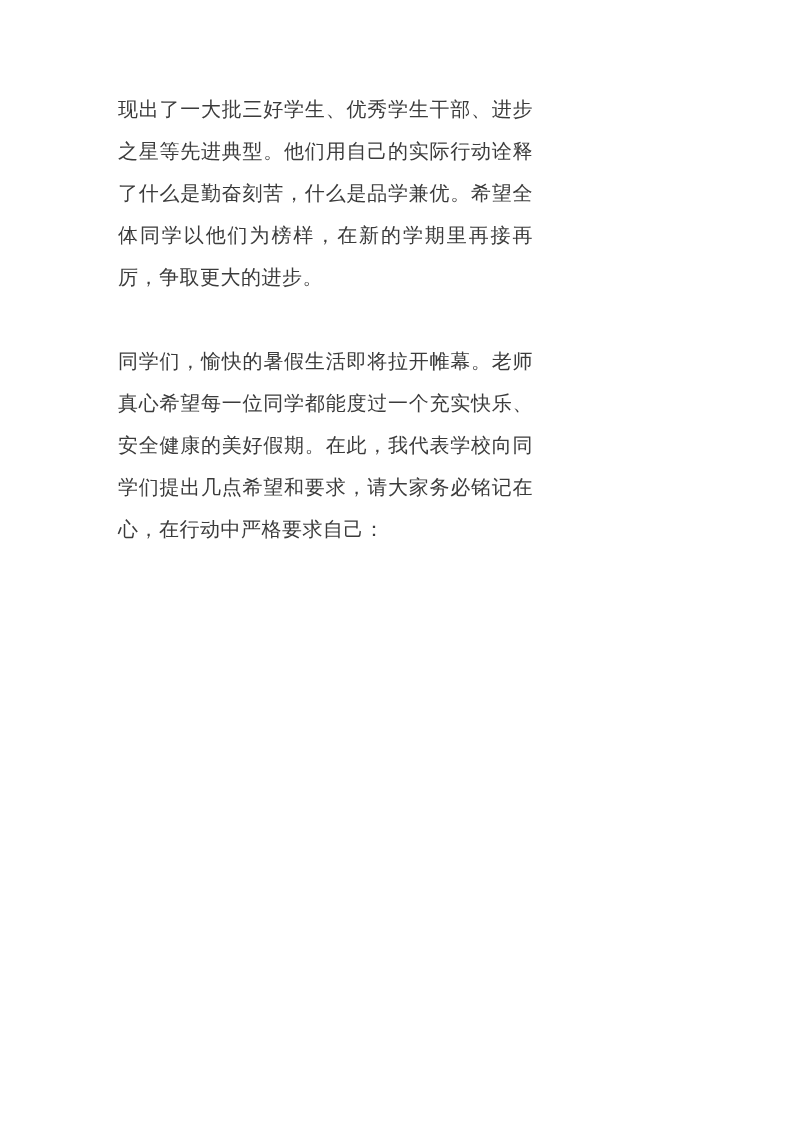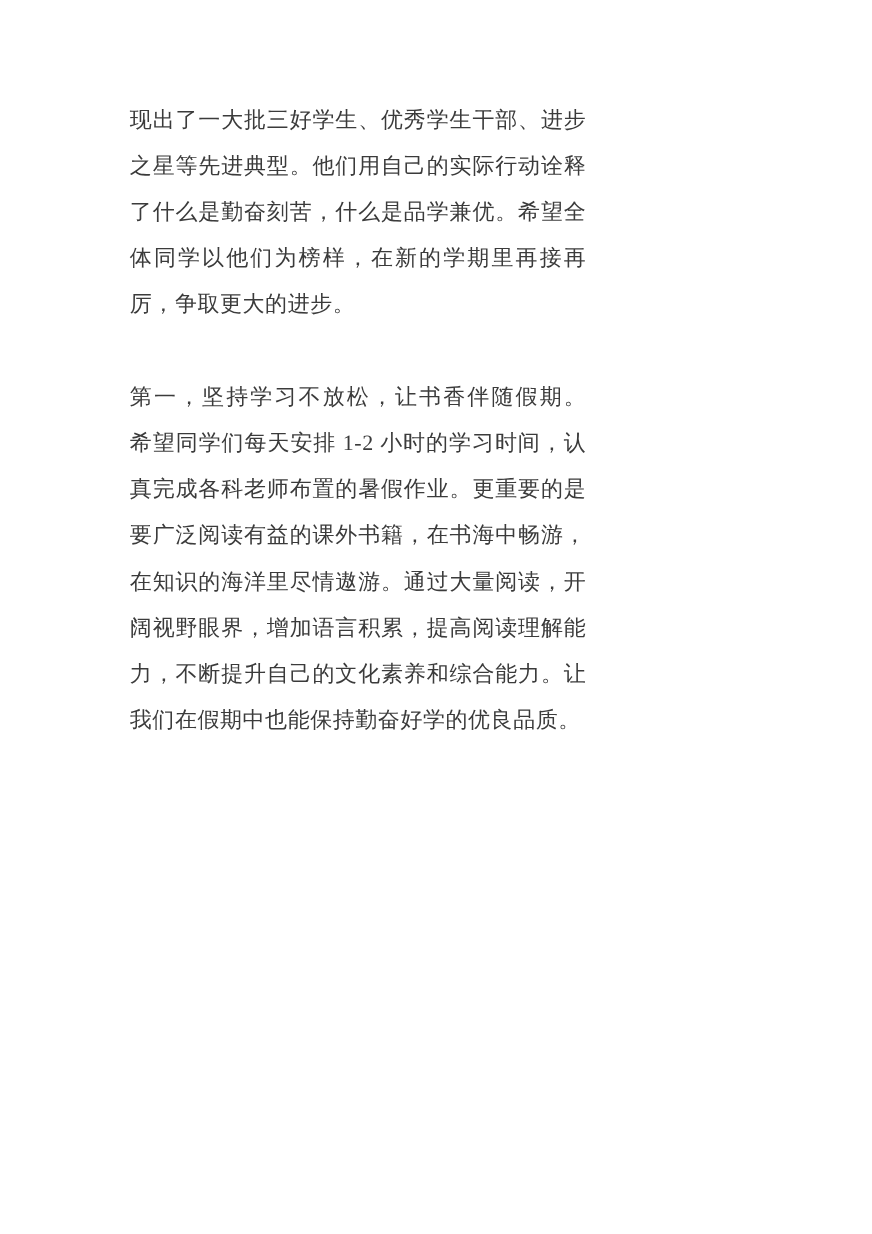"同学们，愉快的暑假生活即将拉开帷幕。老师真心希望每一位同学都能度过一个充实快乐、" p.para { html: none -> <p>同学们，愉快的暑假生活即将拉开帷幕。老师真心希望每一位同学都能度过一个充实快乐、安全健康的美好假期。在此，我代表学校向同学们提出几点希望和要求，请大家务必铭记在心，在行动中严格要求自己：</p> }
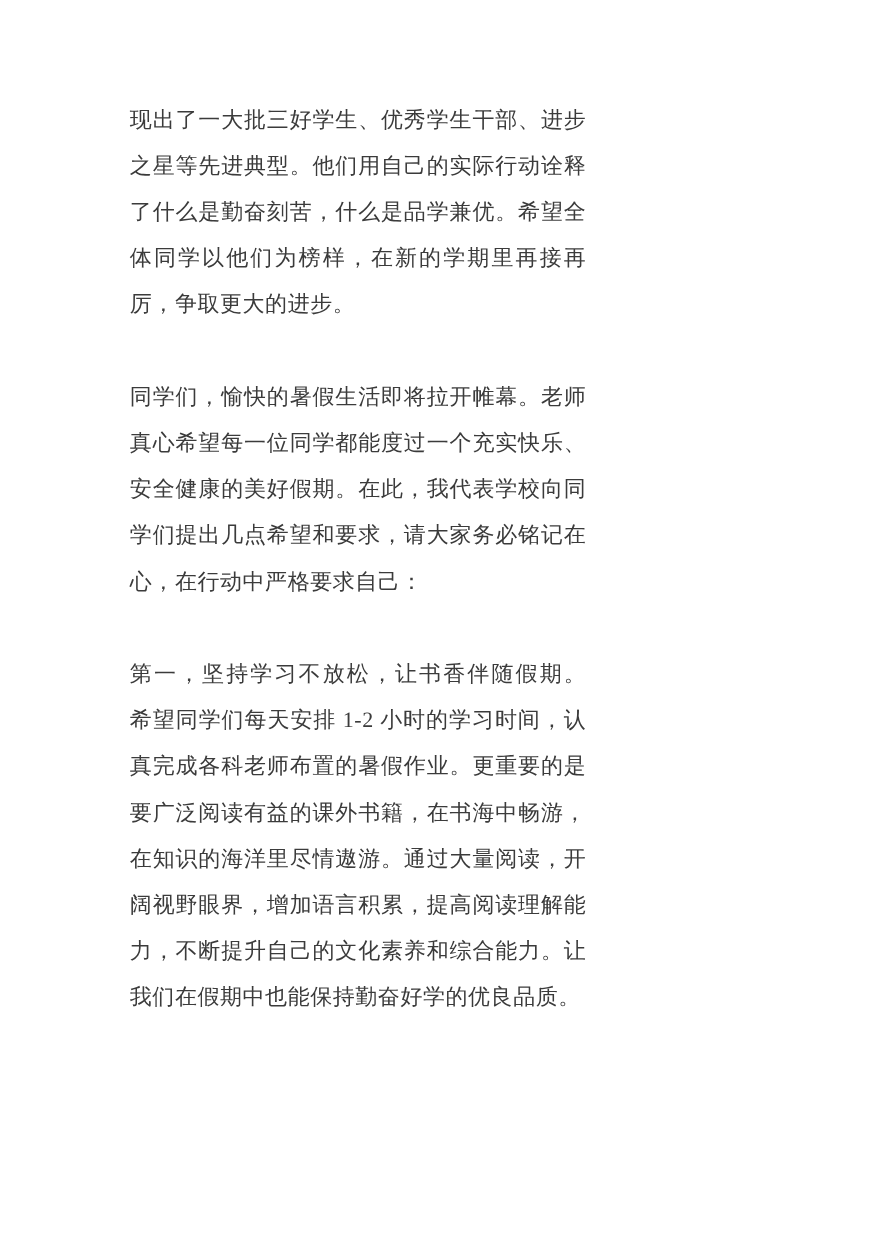"第一，坚持学习不放松，让书香伴随假期。 希望同学们每天安排 1-2" p.para { html: <p>第一，坚持学习不放松，让书香伴随假期。 希望同学们每天安排 1-2 小时的学习时间，认真完成各科老师布置的暑假作业。更重要的是要广泛阅读有益的课外书籍，在书海中畅游，在知识的海洋里尽情遨游。通过大量阅读，开阔视野眼界，增加语言积累，提高阅读理解能力，不断提升自己的文化素养和综合能力。让我们在假期中也能保持勤奋好学的优良品质。</p> -> none }
